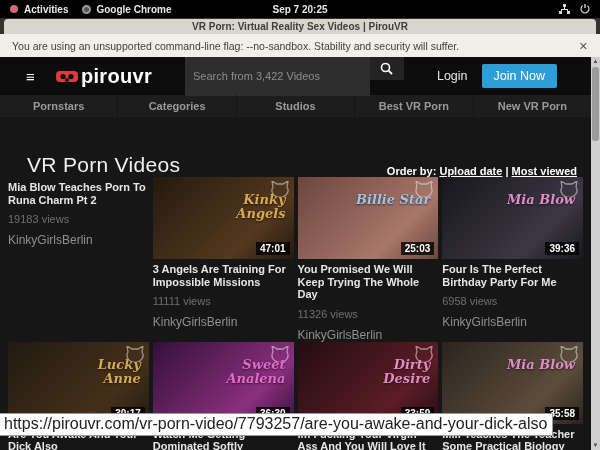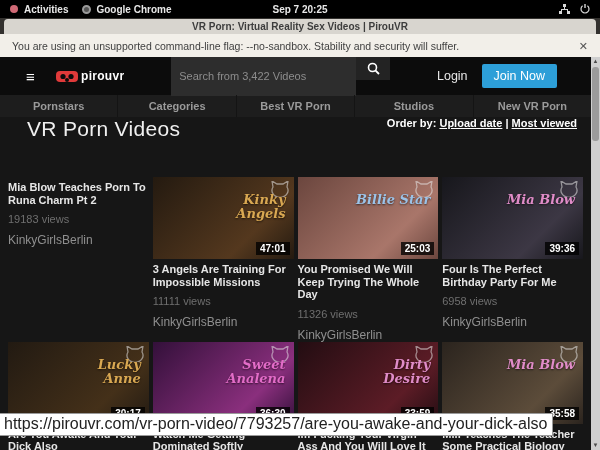"pirouvr" .logo-text { font-size: 12px -> 20px }
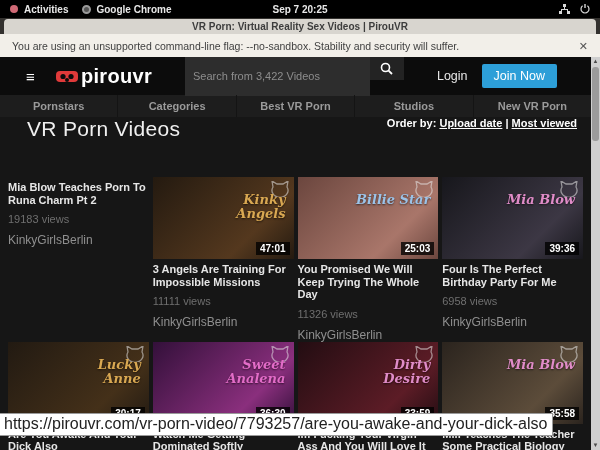"Best VR Porn" a.nav-item { order: before "Studios" -> after "Studios" }
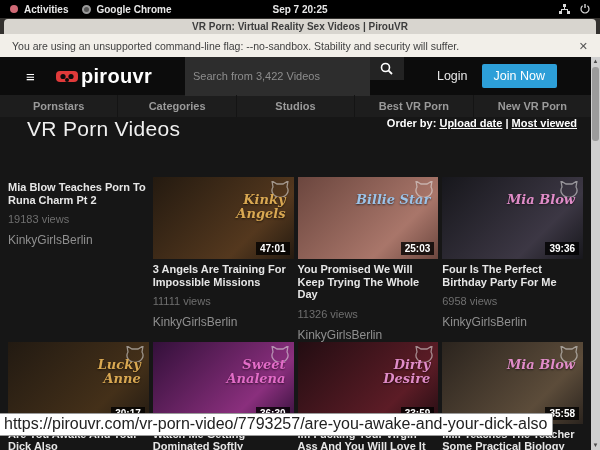"VR Porn Videos" .pagehead { align-items: flex-start -> flex-end }
